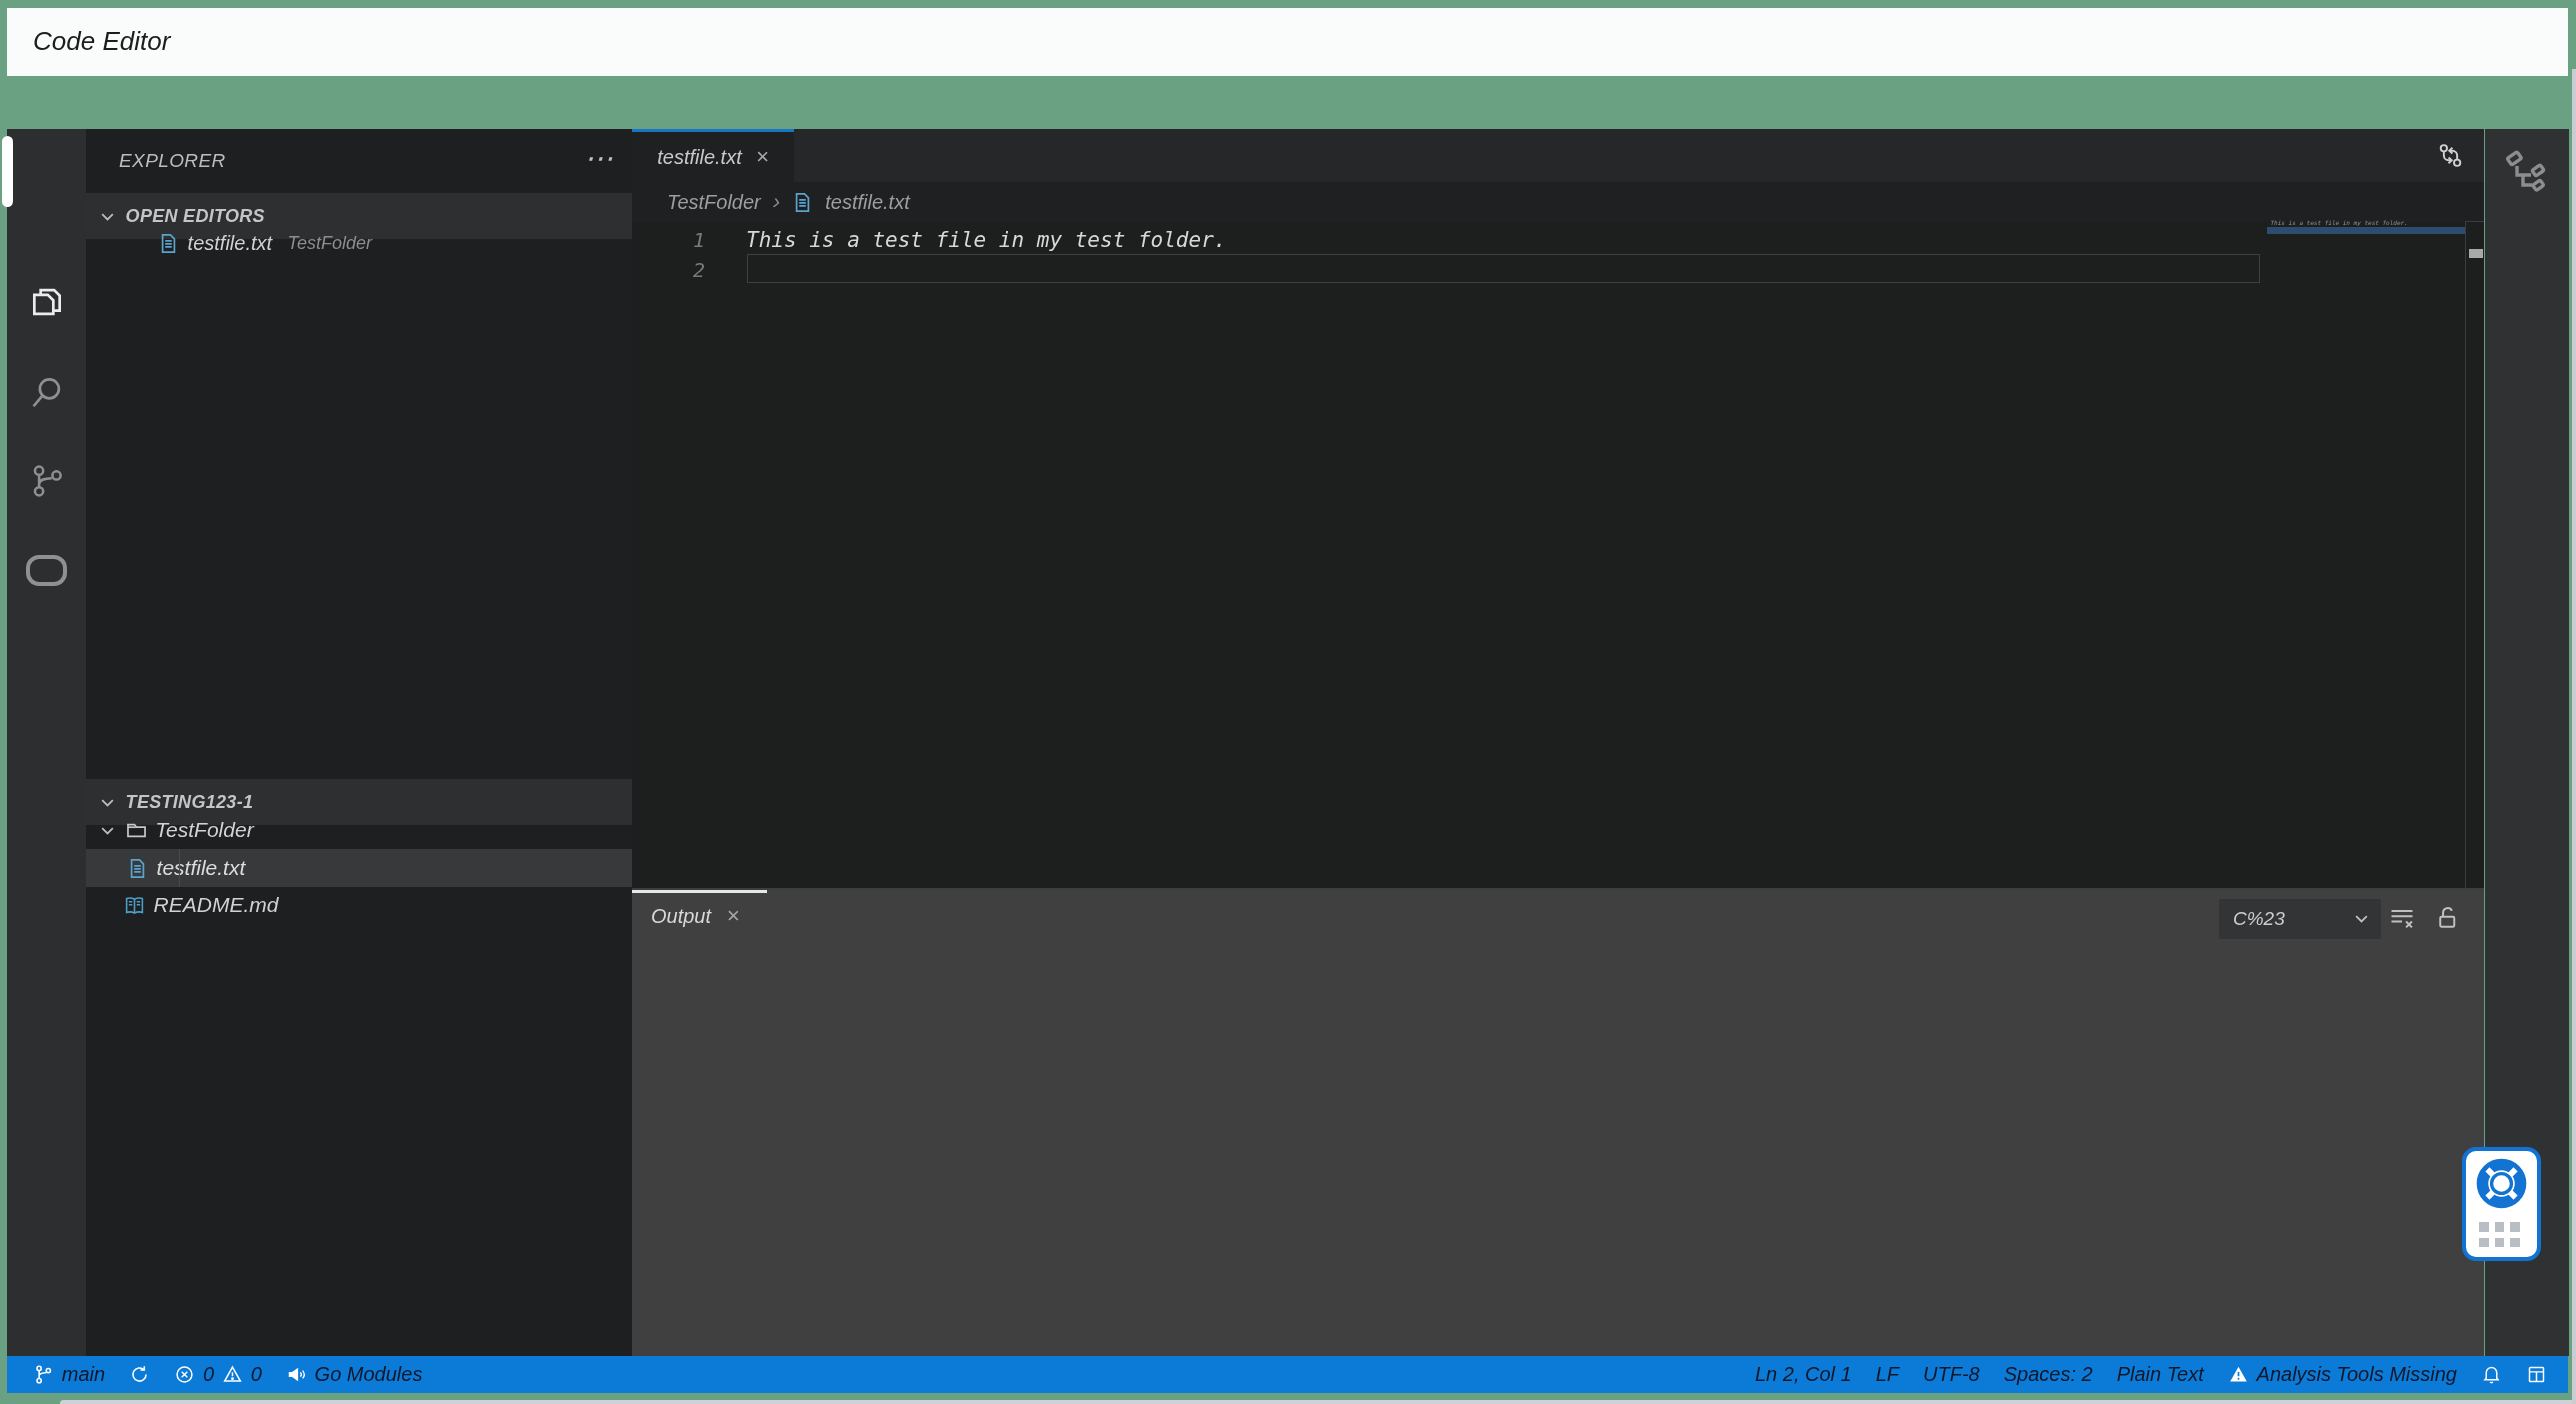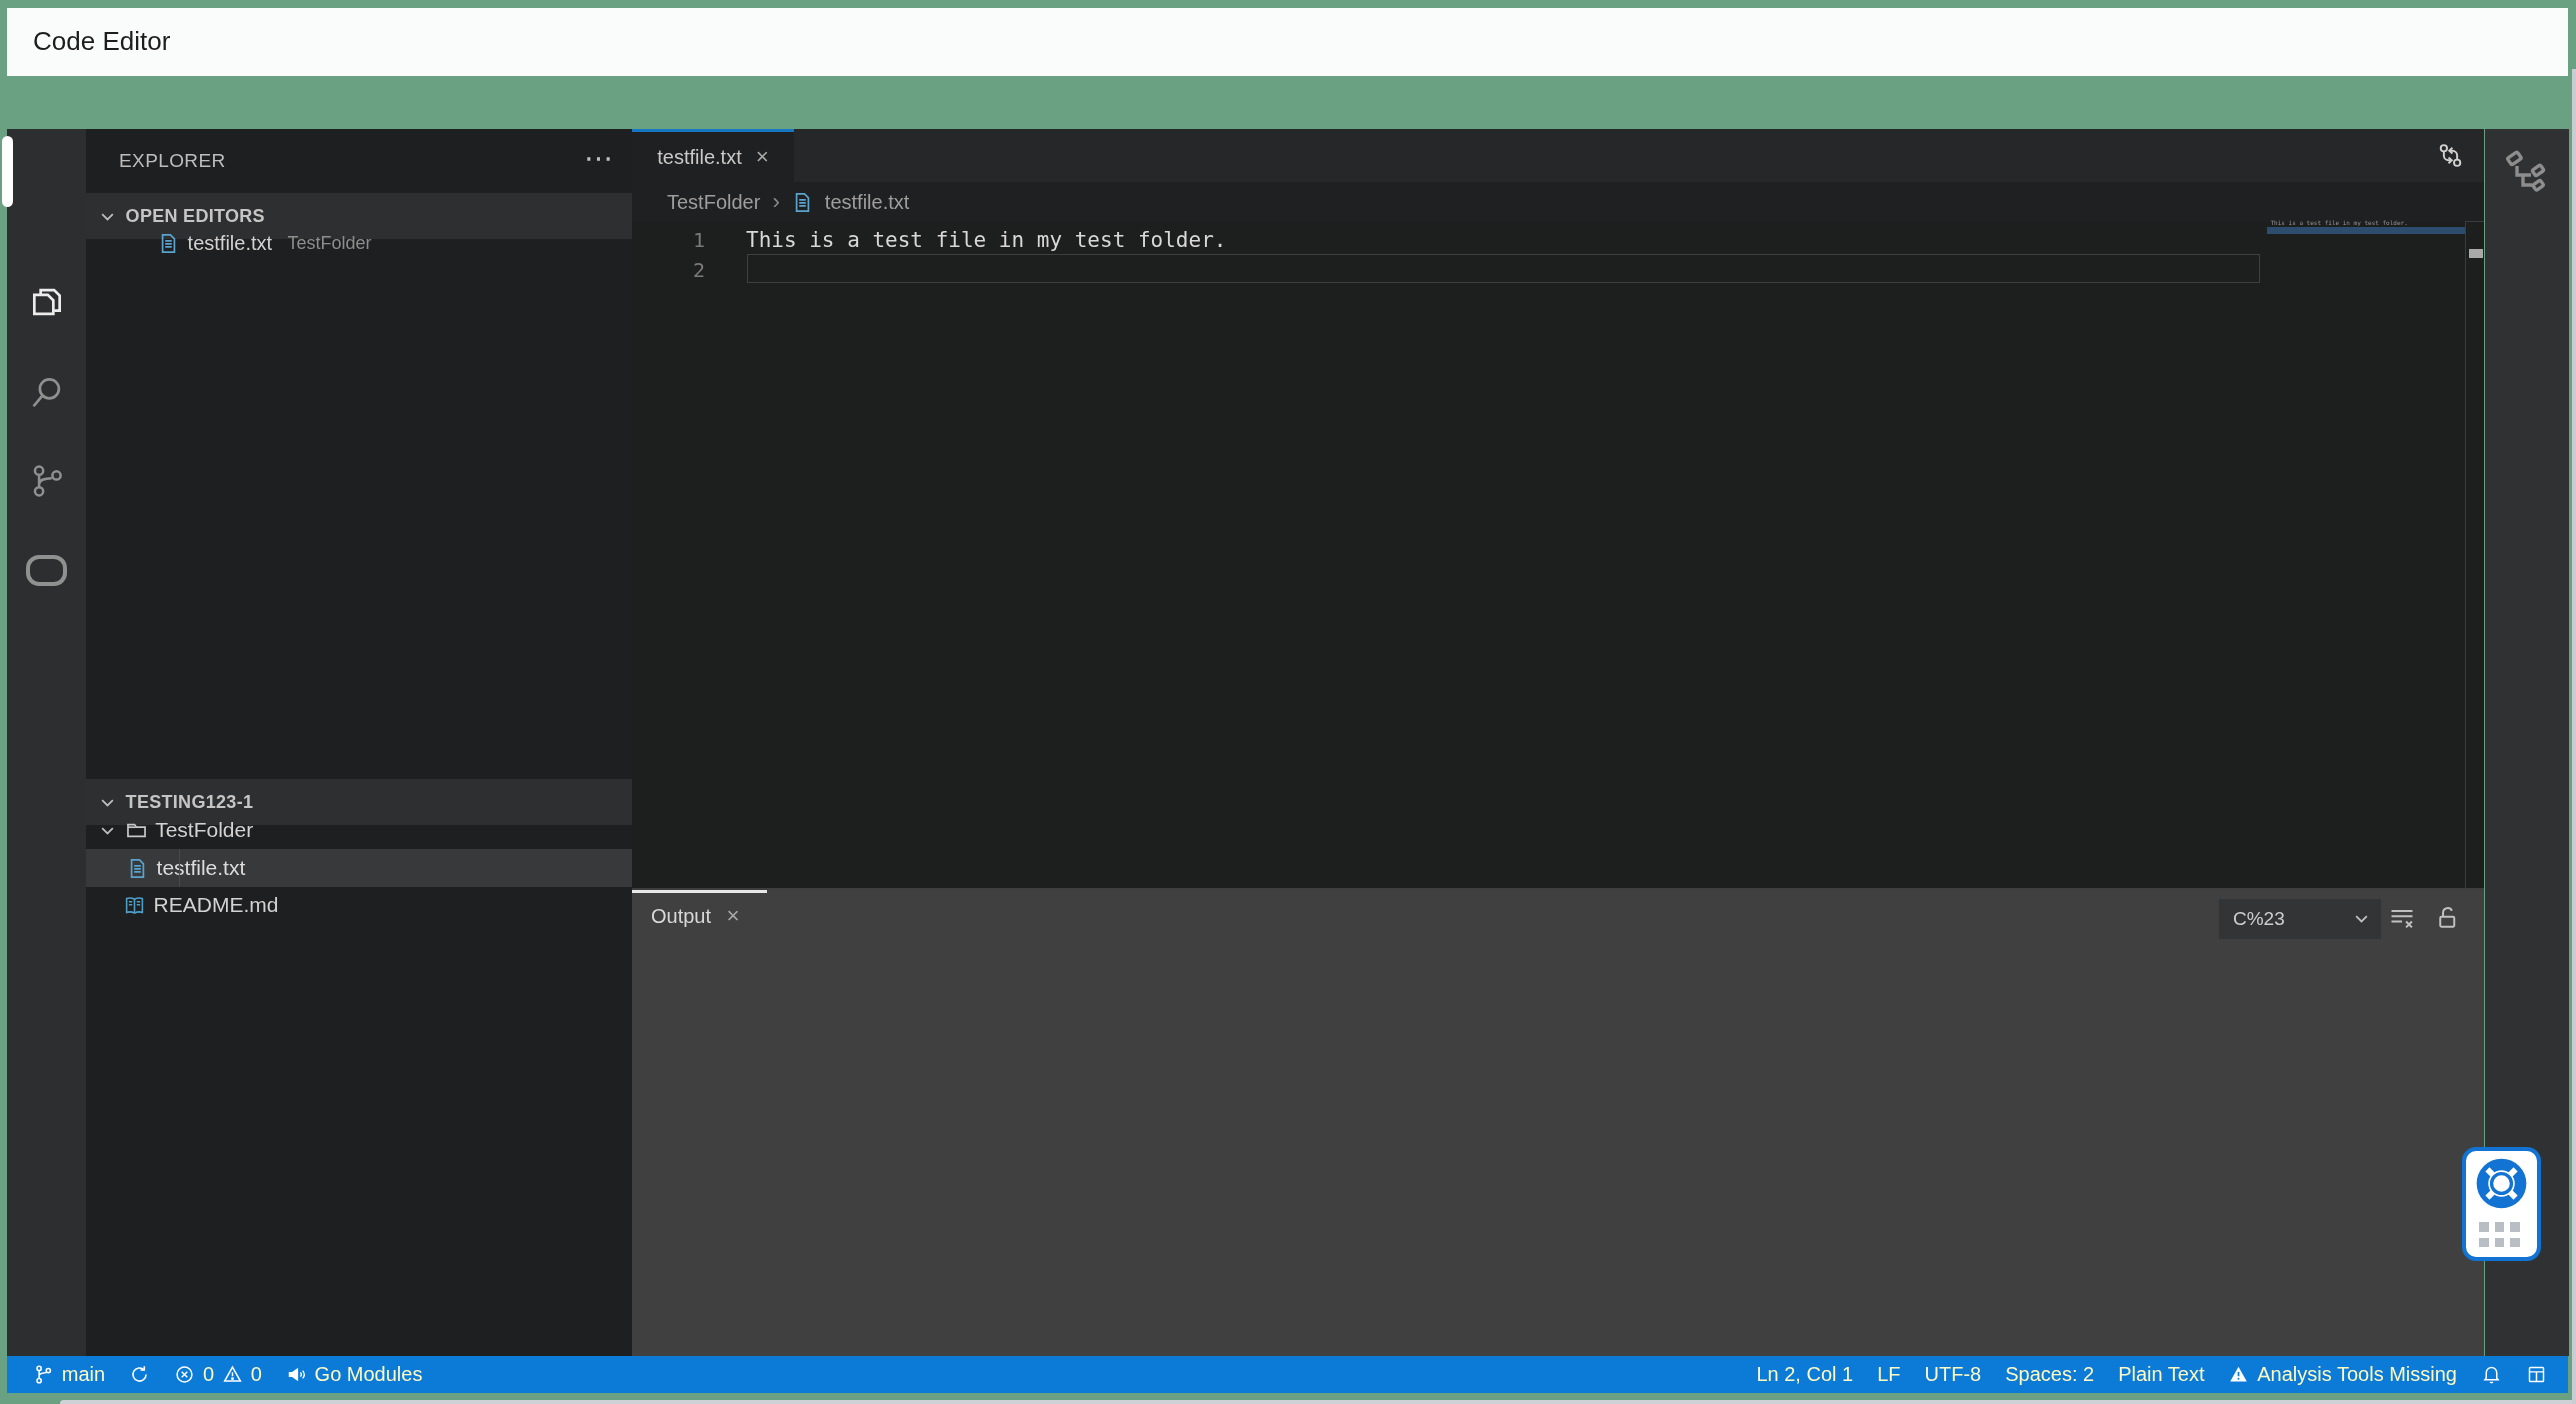"Code Editor" .abs { font-style: none -> italic }
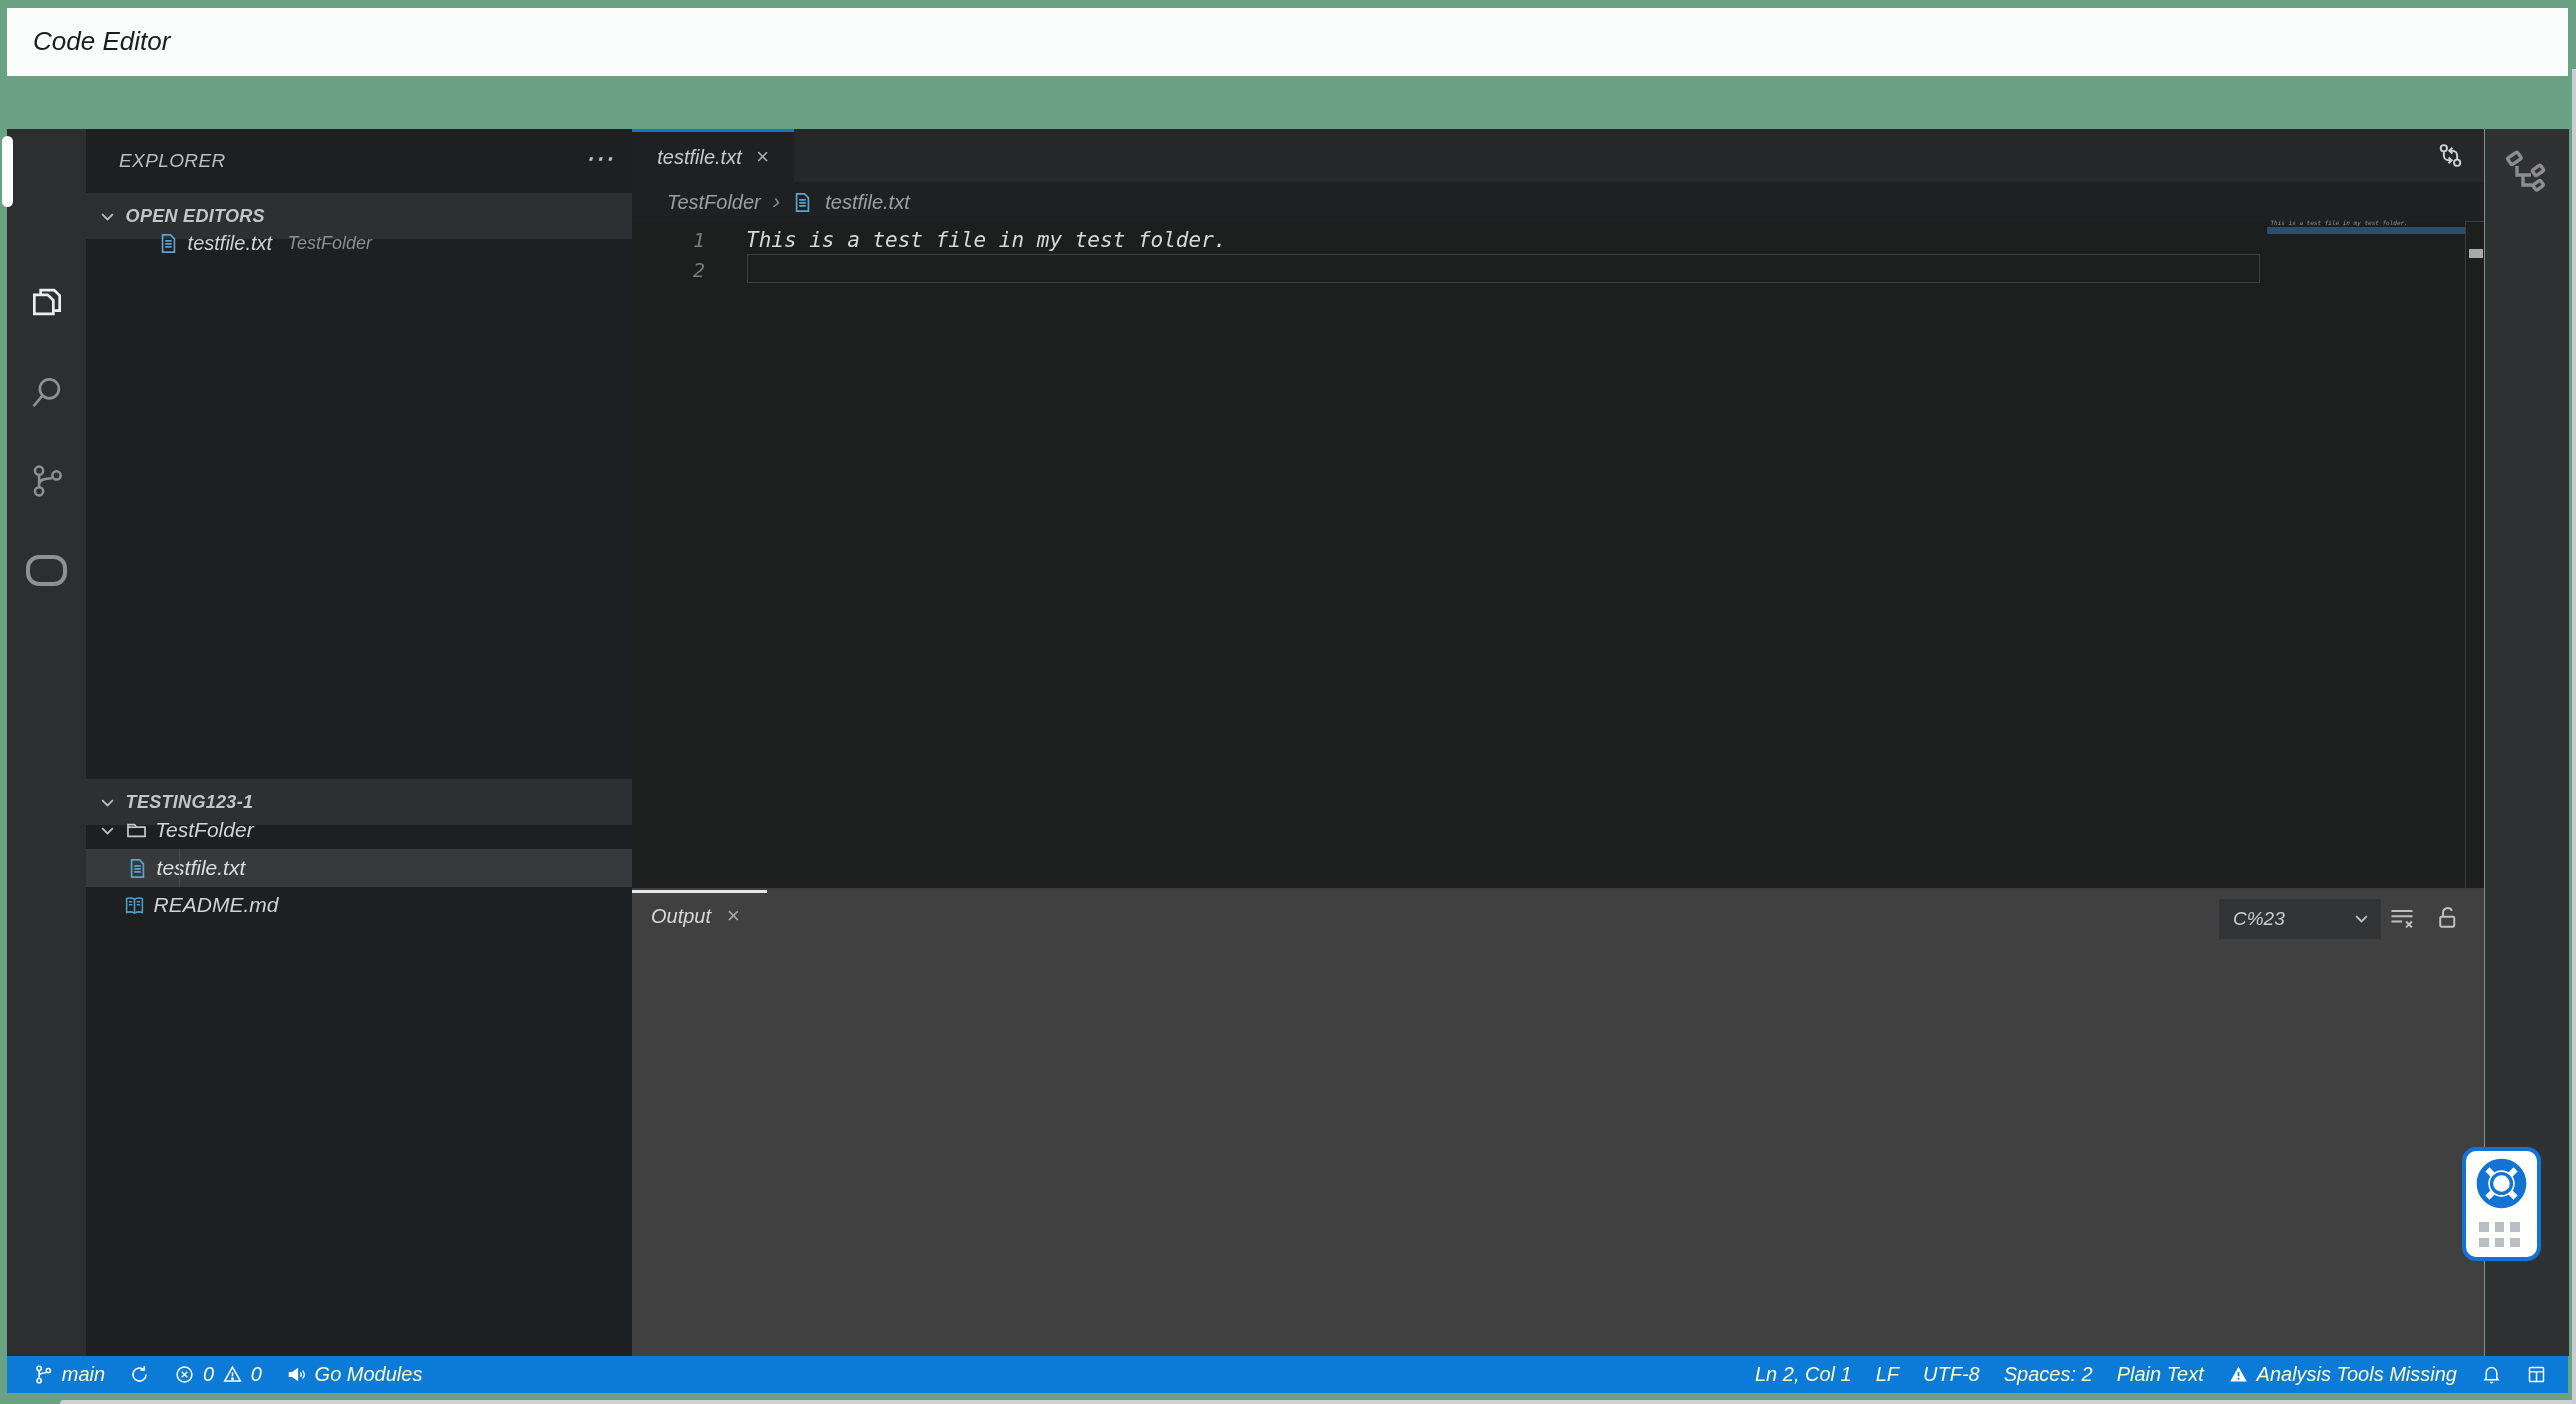"main" #statusbar { color: #fef9c3 -> #0f172a }
